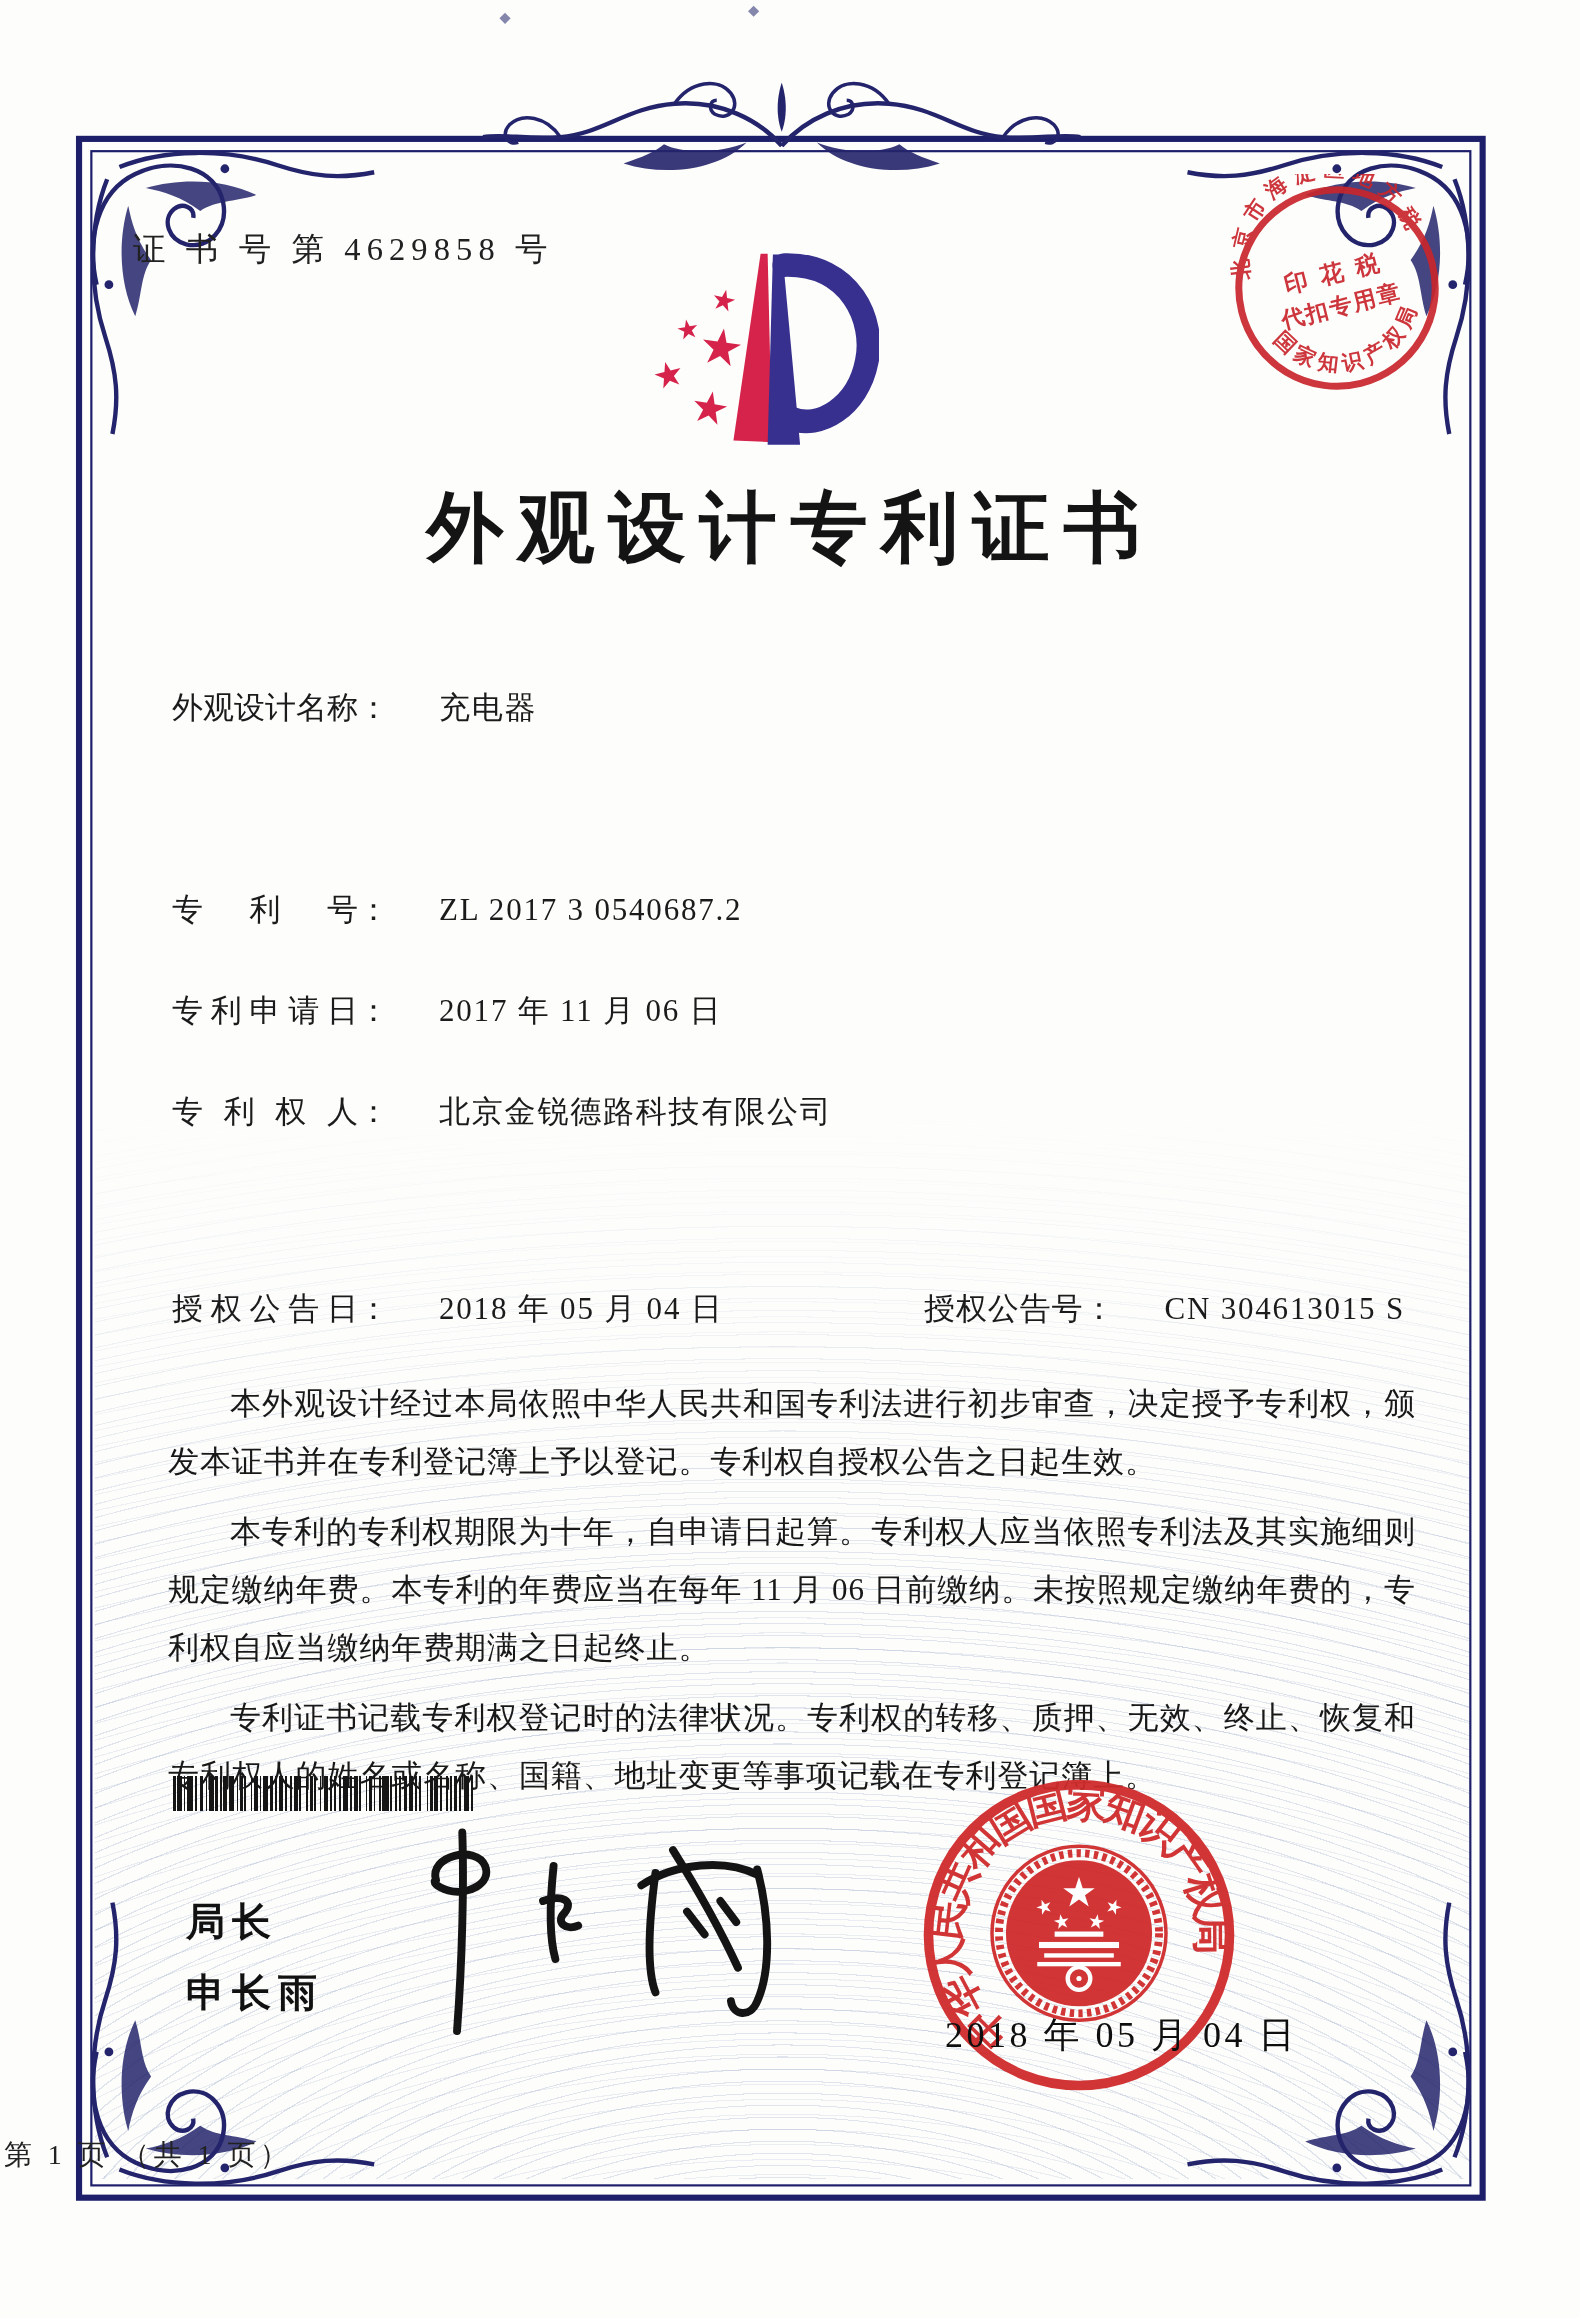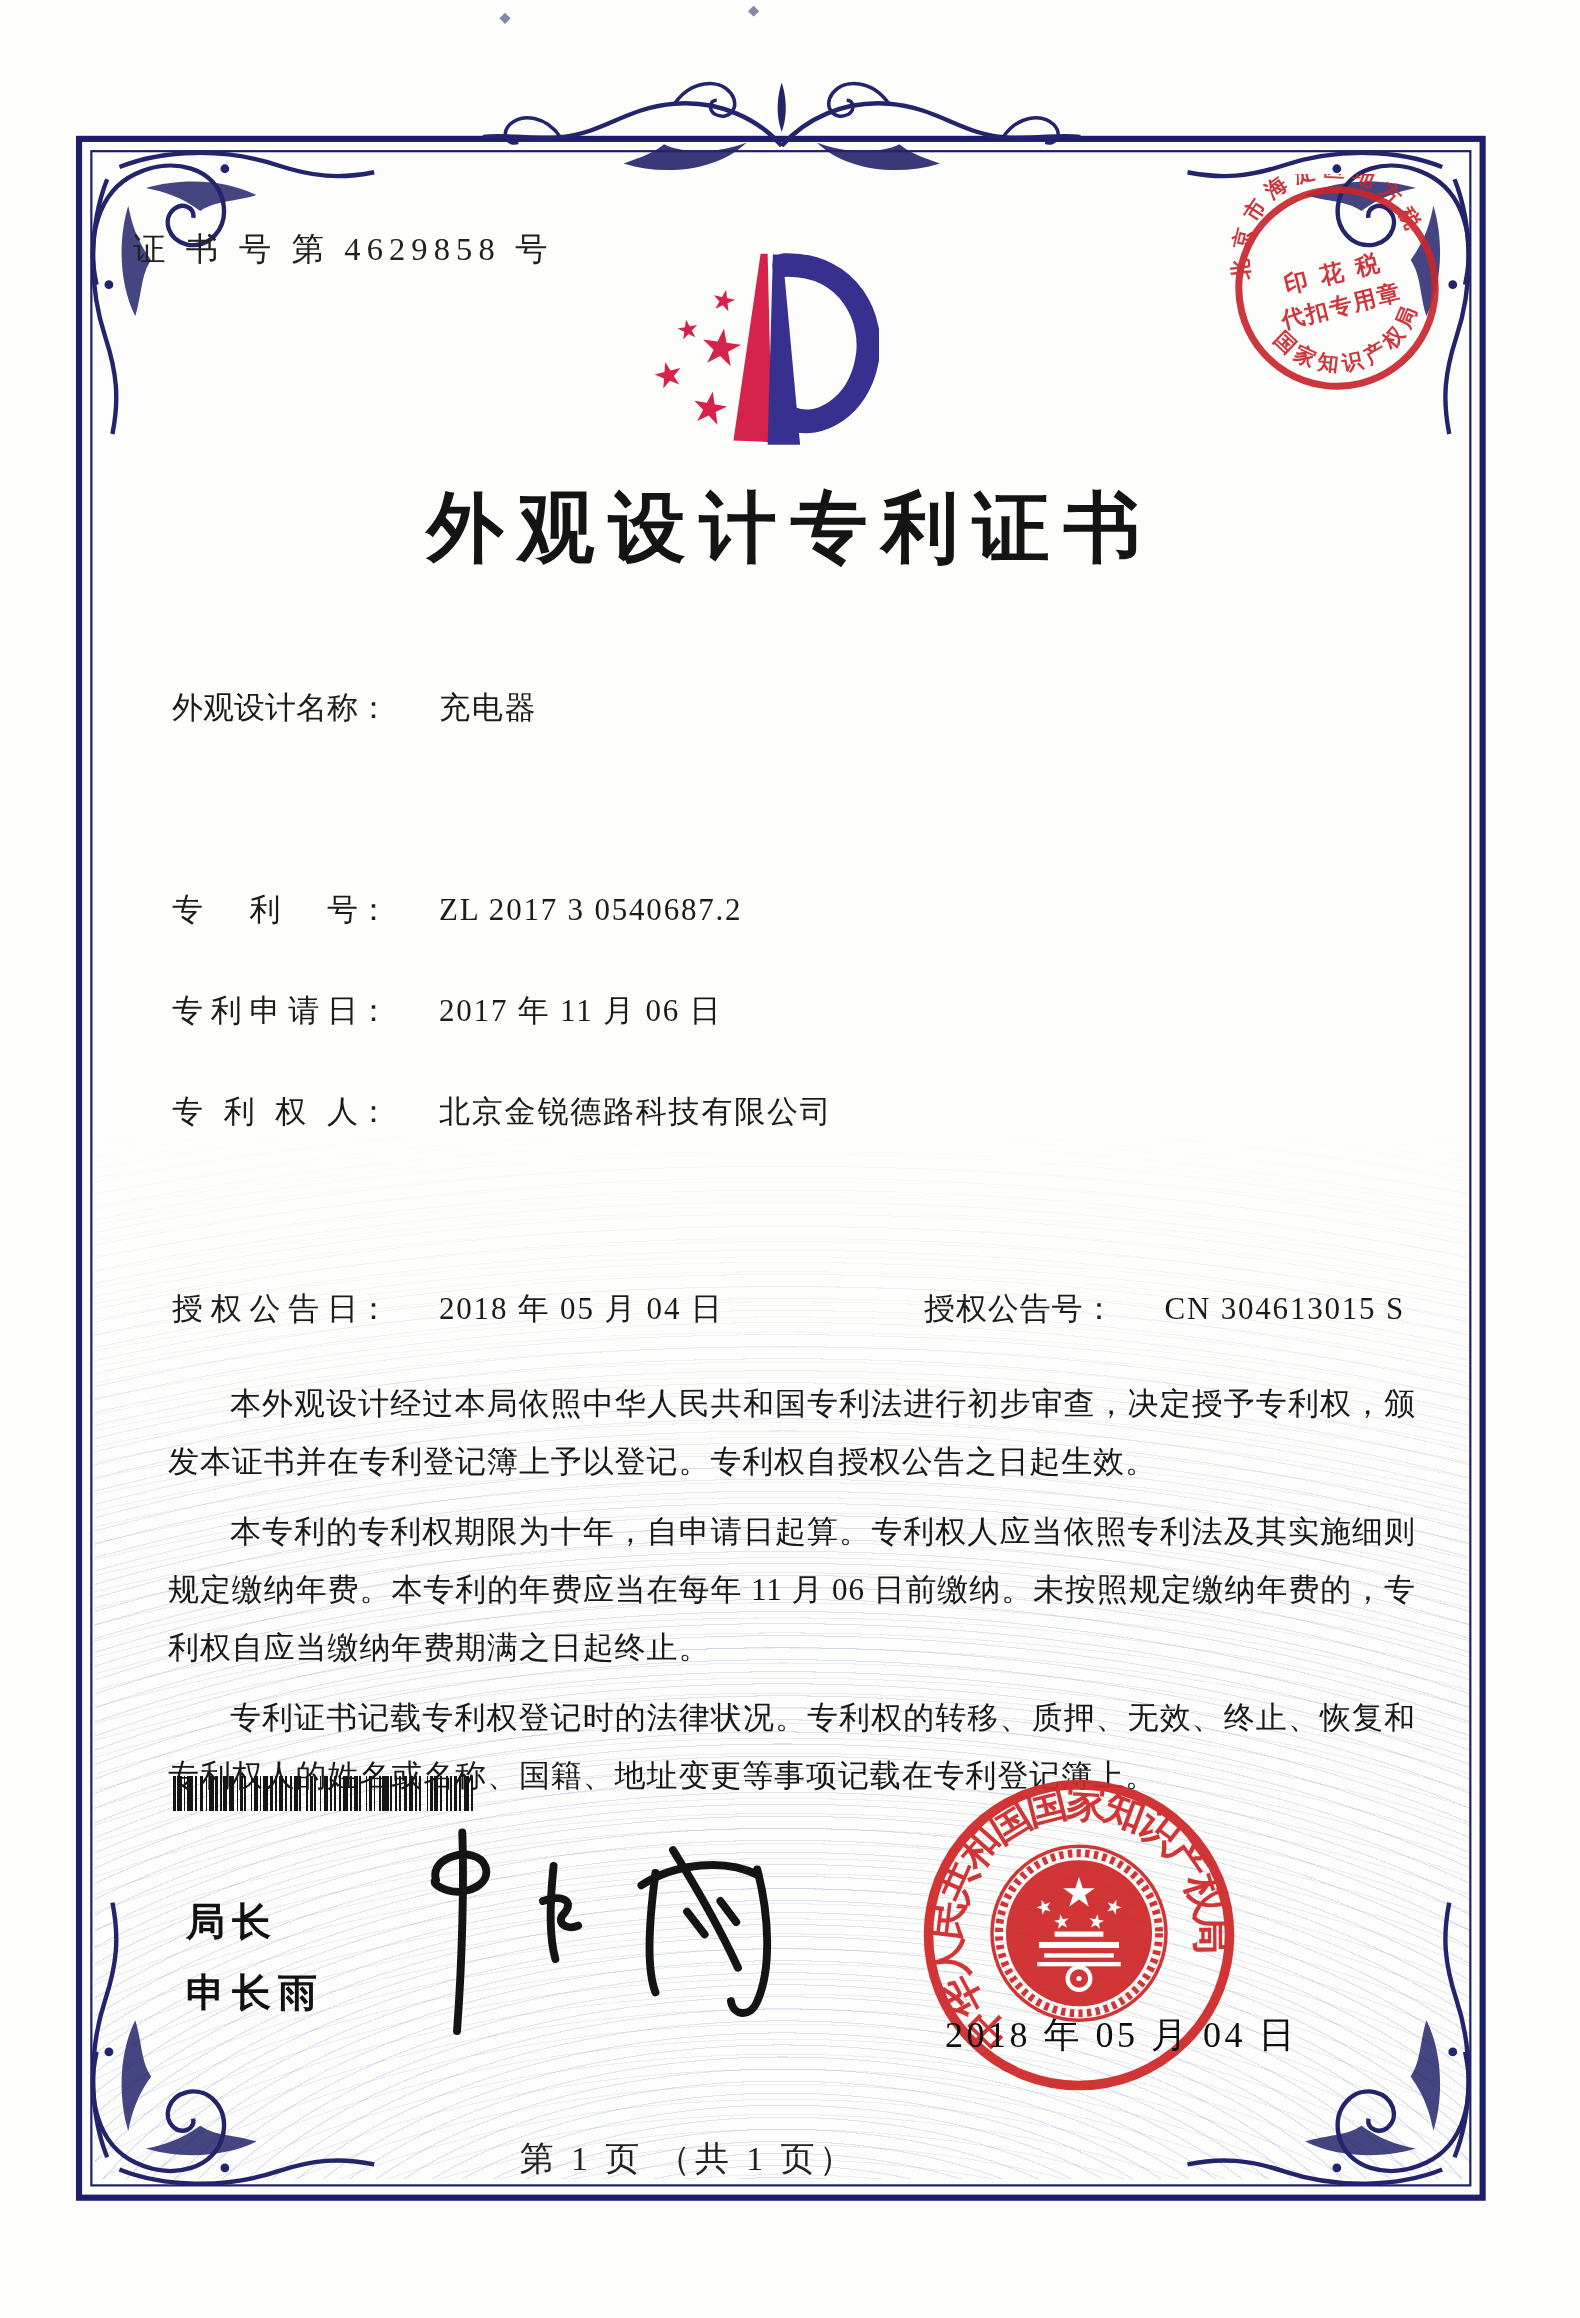"第 1 页 （共 1" .footer { font-size: 34px -> 28px; left: 12px -> 4px; text-align: center -> left }
